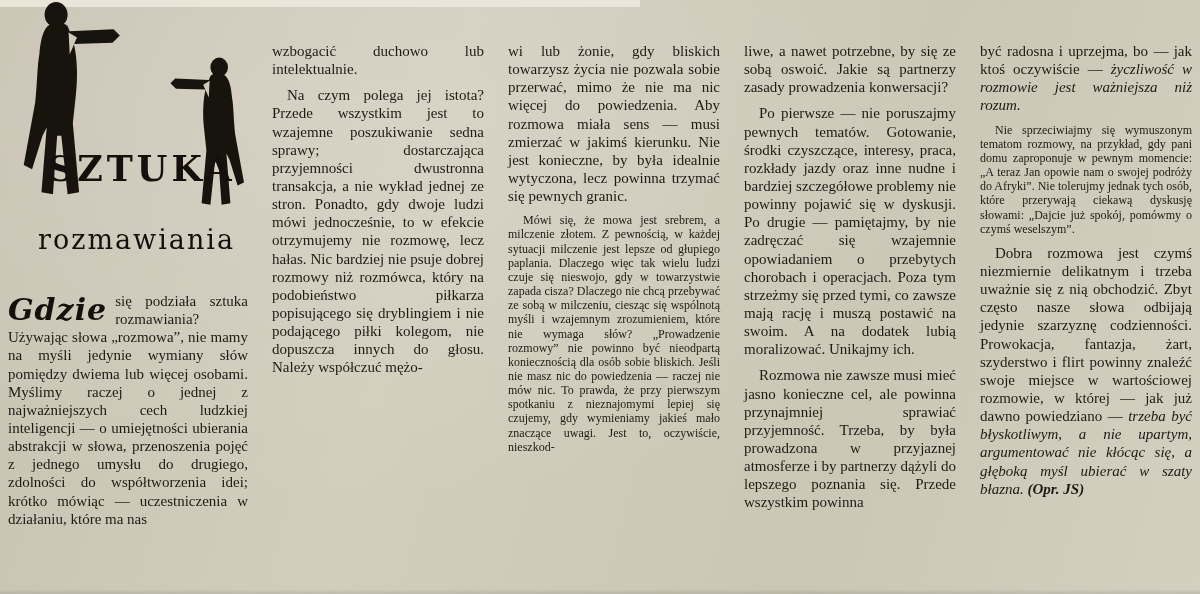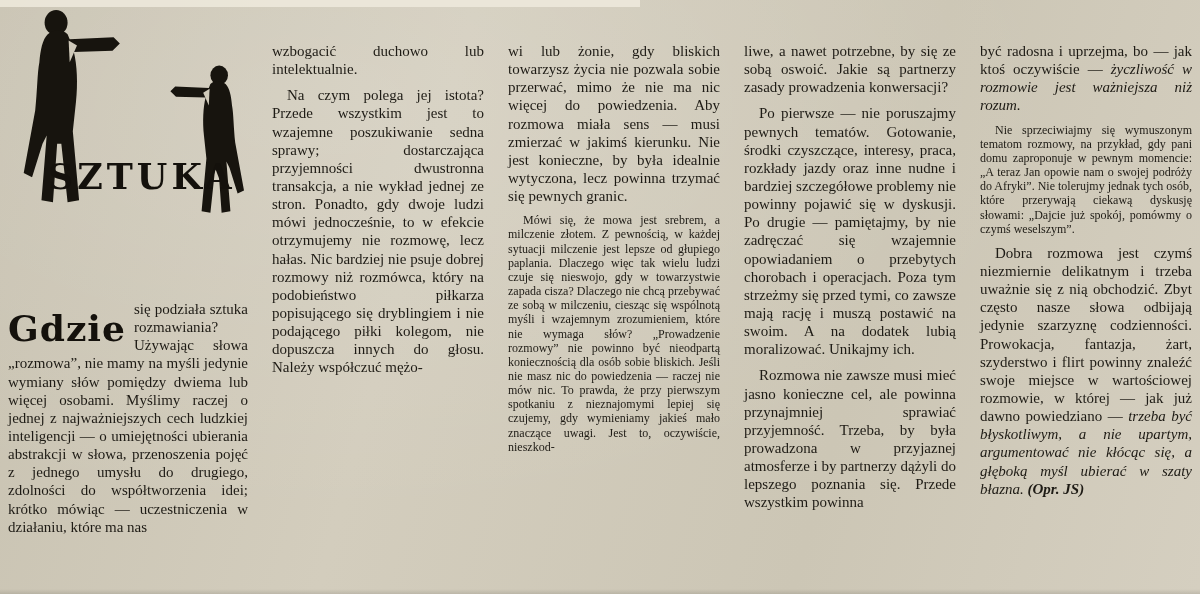"SZTUKA" .col-first { padding-top: 8px -> 0 }
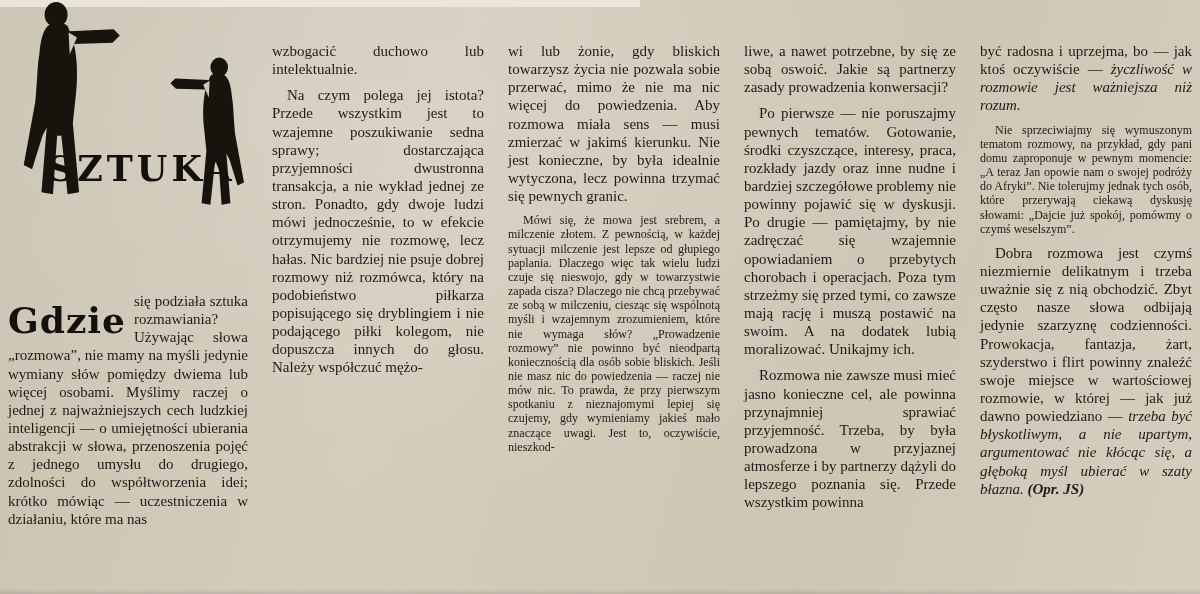"rozmawiania" div.title-sub { html: none -> <div>rozmawiania</div> }
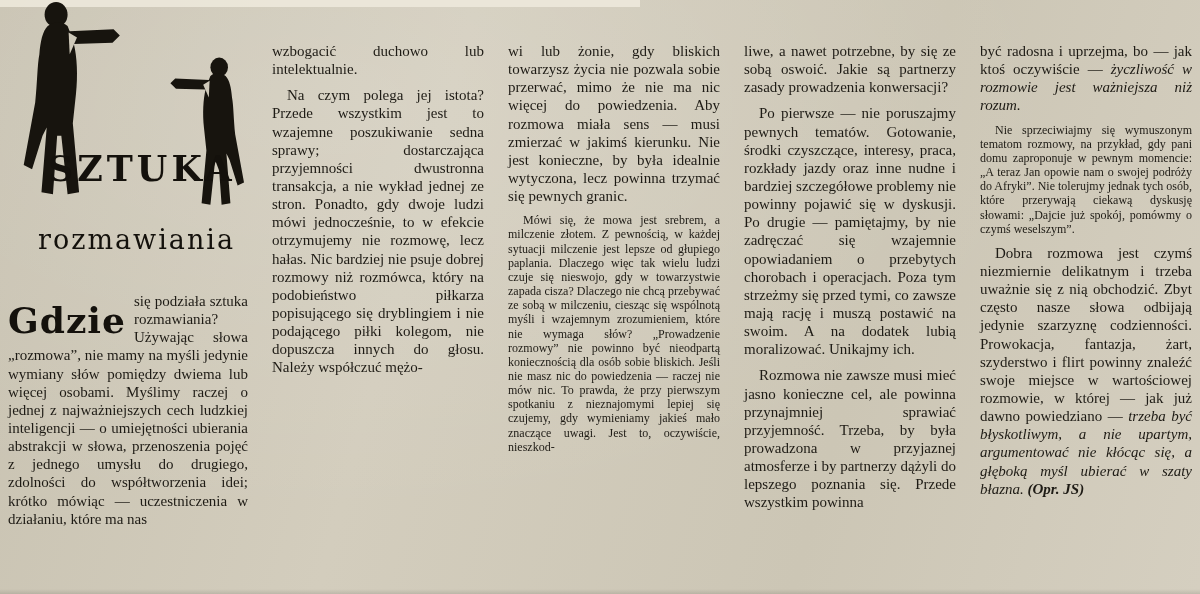"Gdzie" .lead-word { font-size: 36px -> 30px; font-style: none -> italic; margin: 14px 8px 0 0 -> 4px 8px 0 0 }
